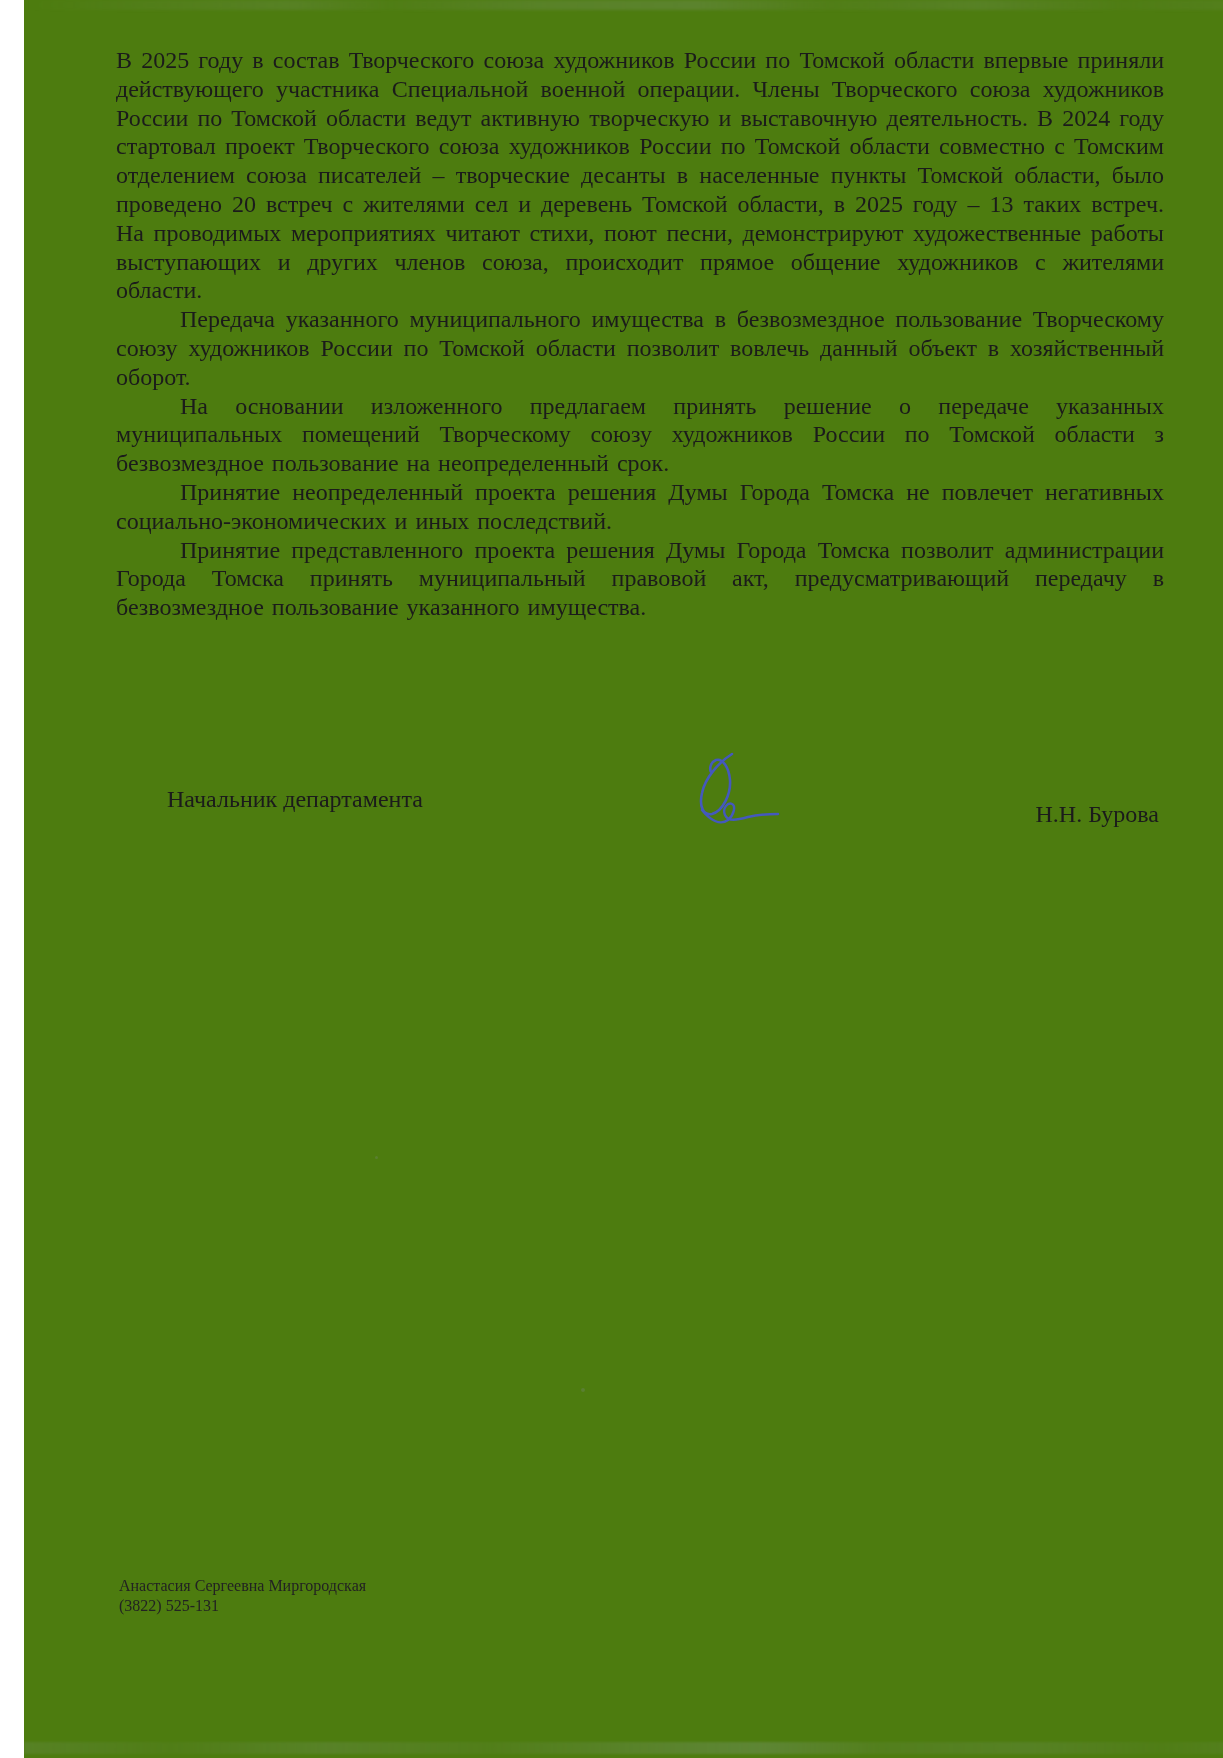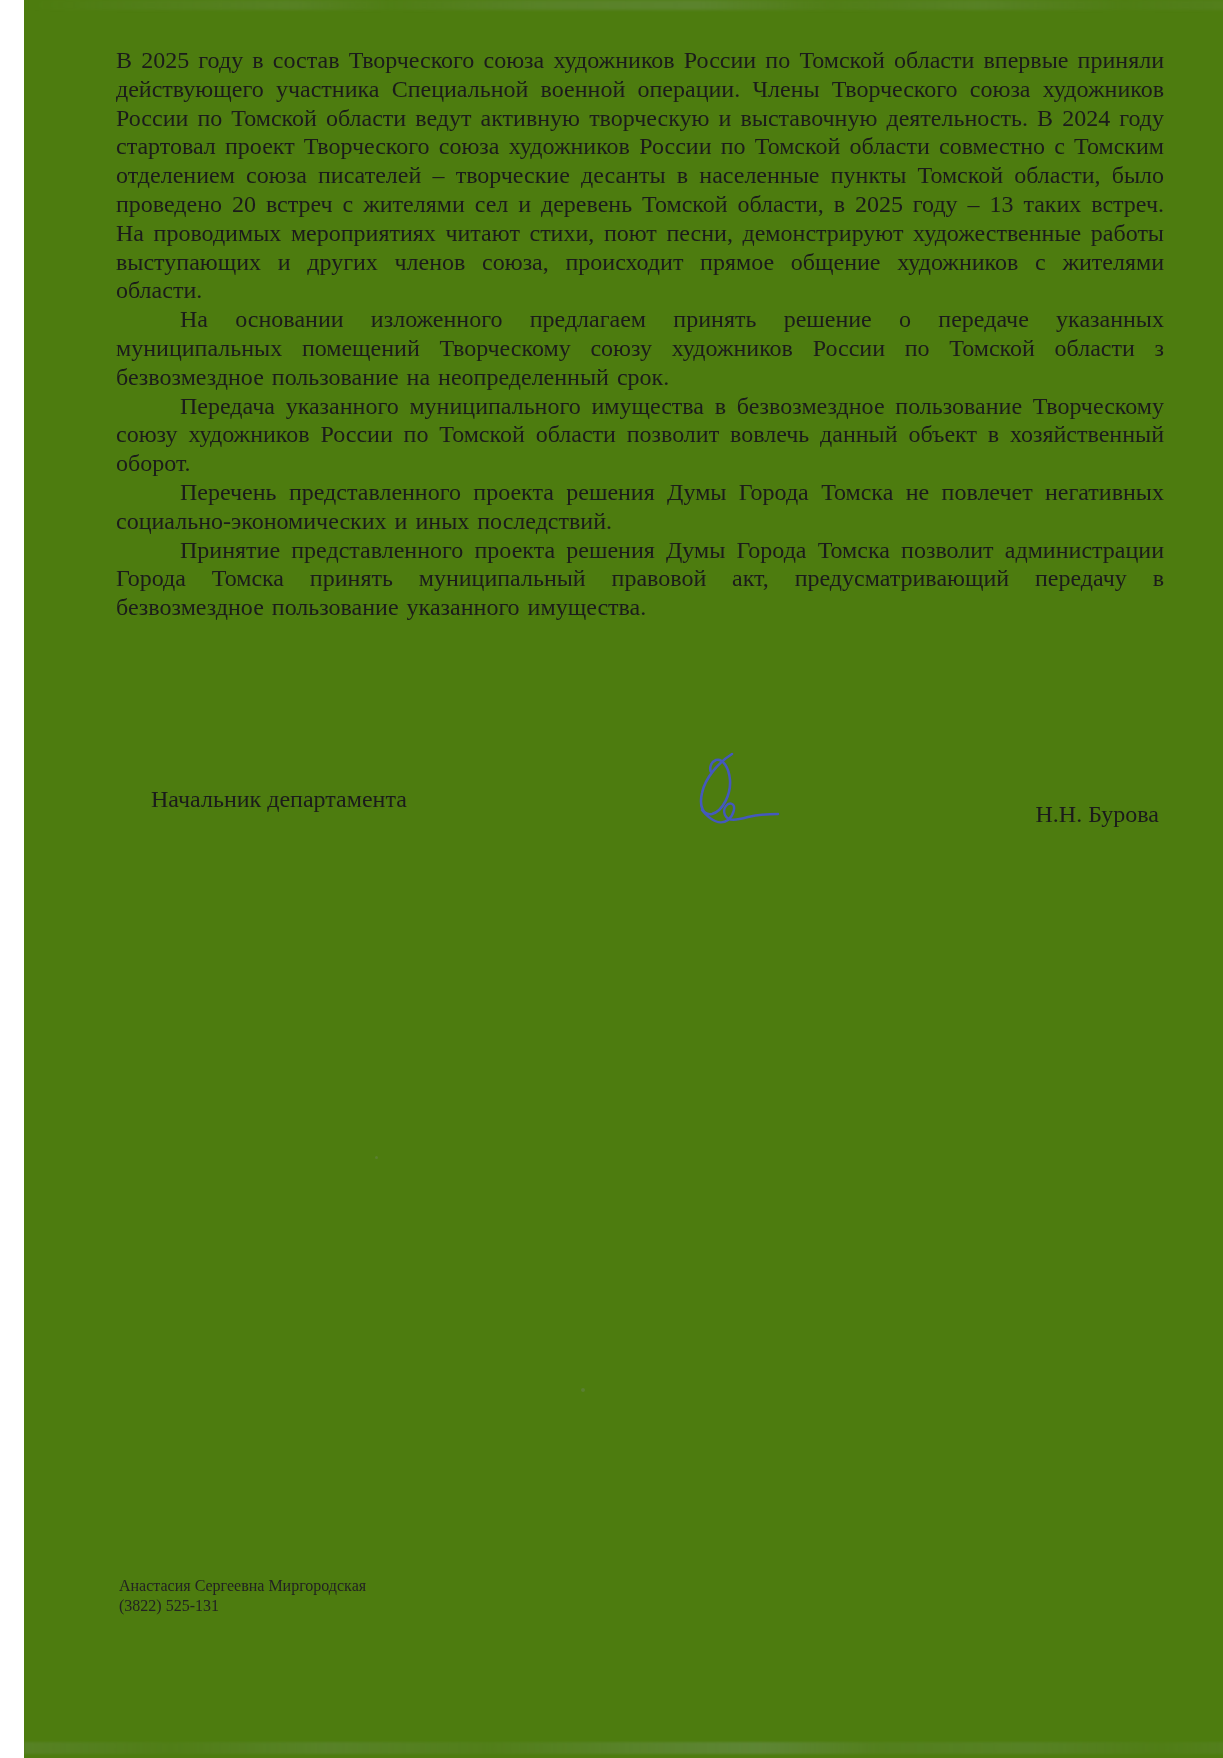"На основании изложенного предлагаем" p { order: before "Передача указанного муниципального" -> after "Передача указанного муниципального" }
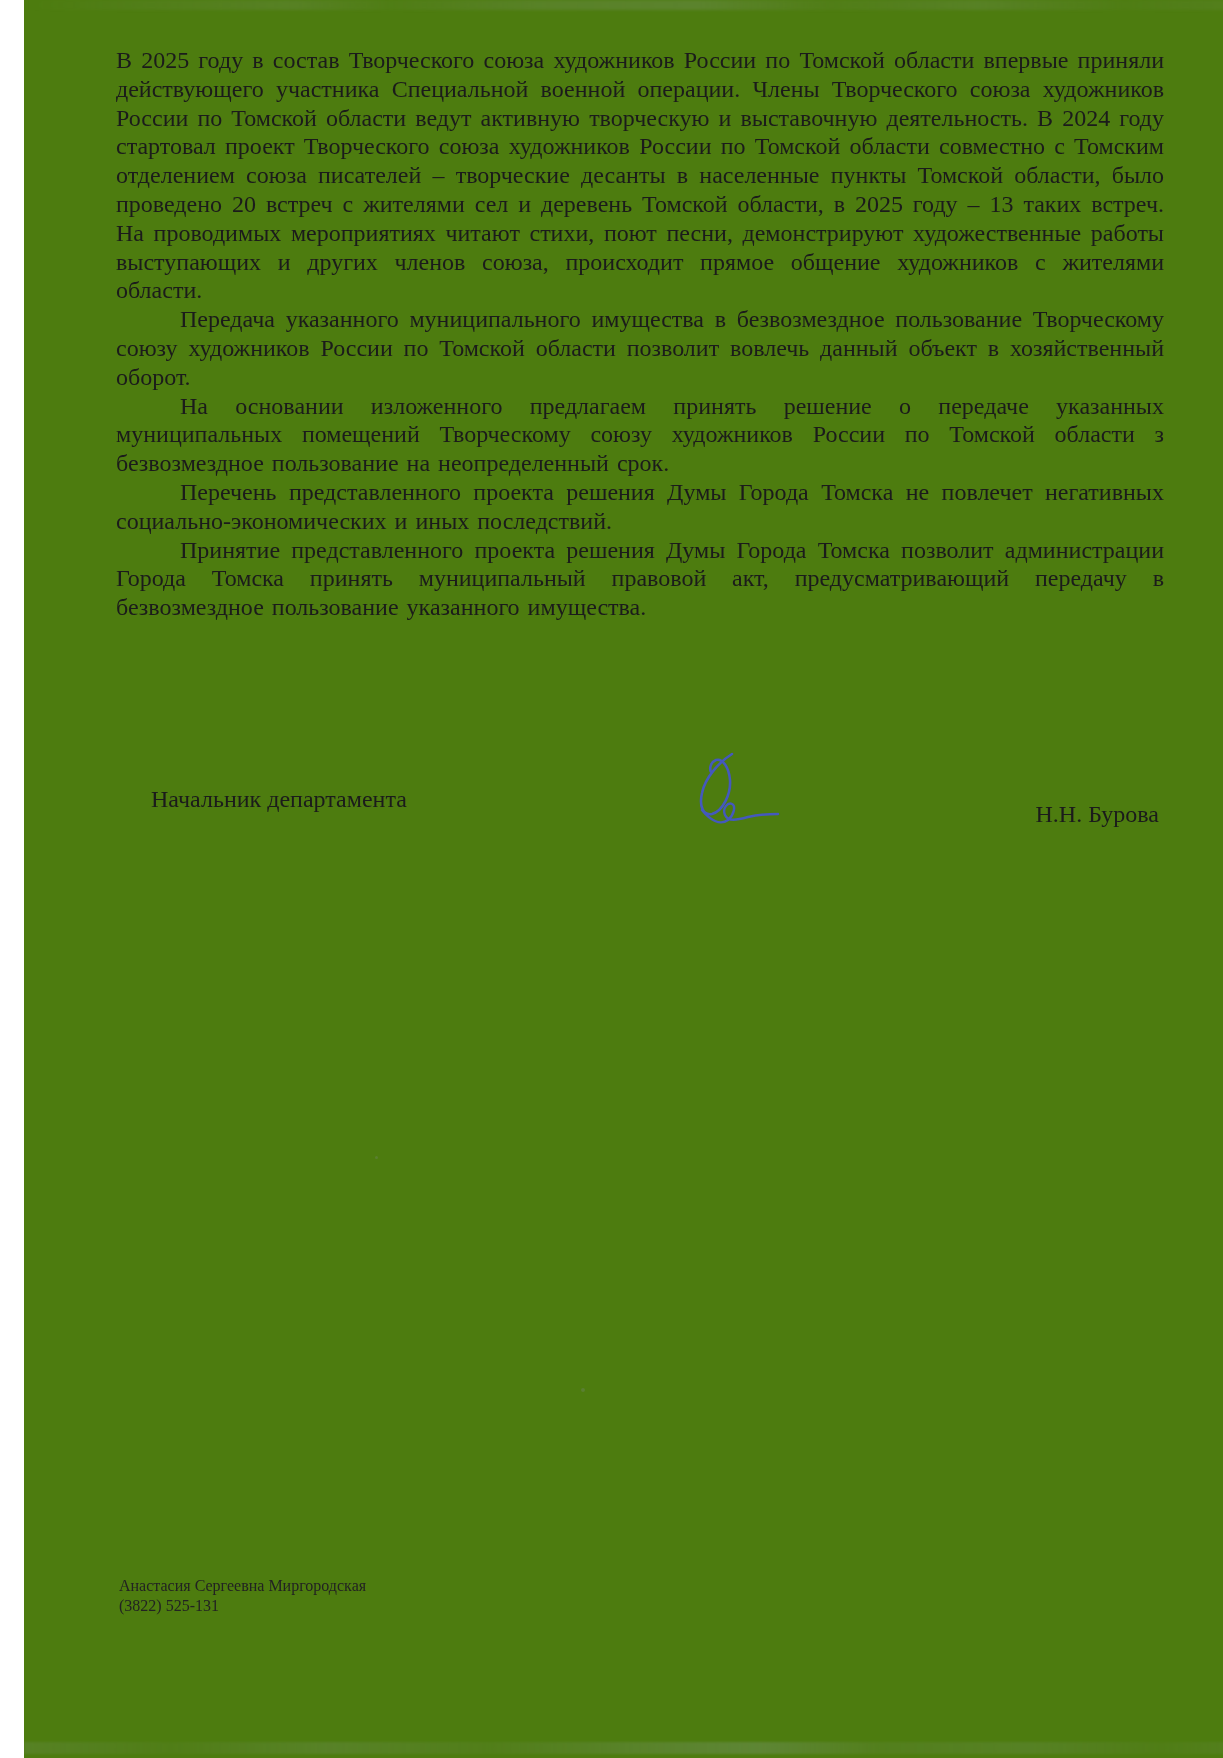"Перечень представленного проекта решения" p { text: Перечень представленного -> Принятие неопределенный }
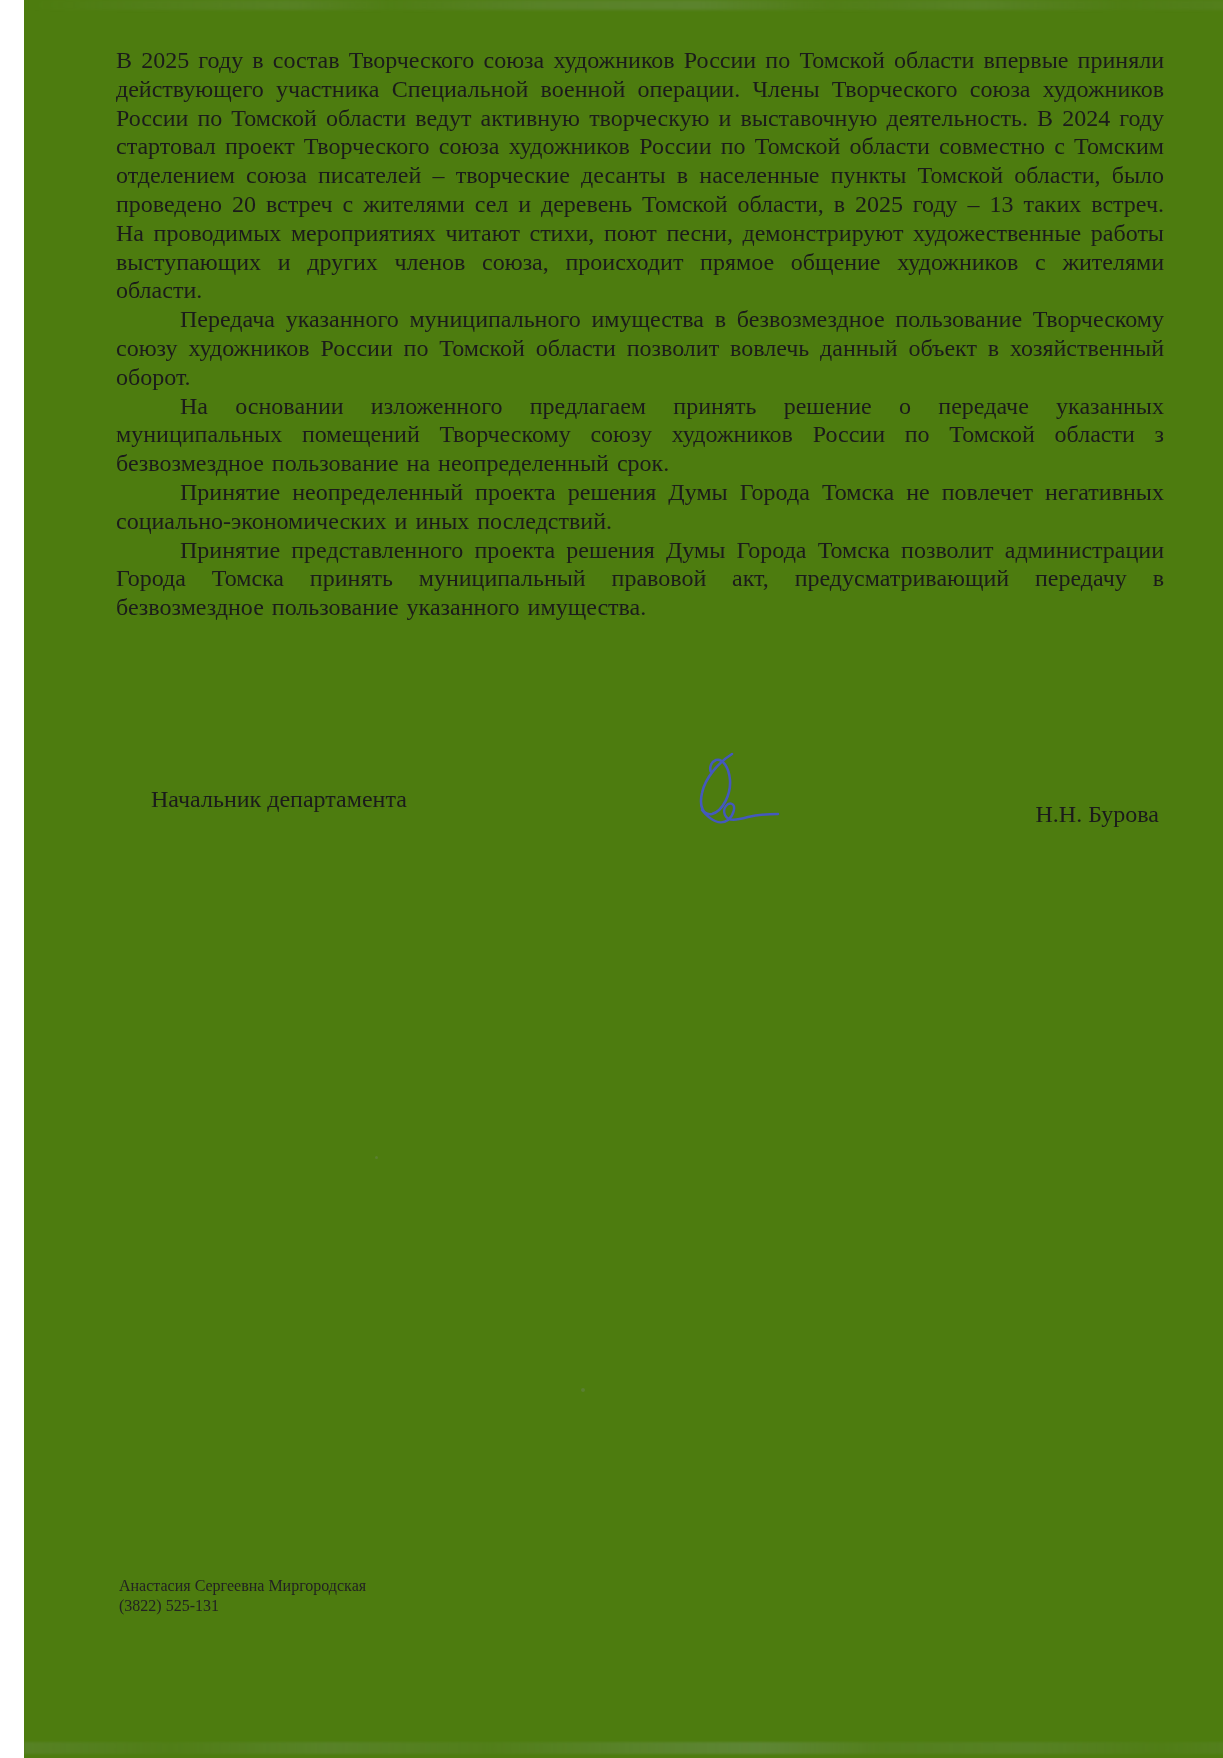"Начальник департамента" .sig-label { left: 127px -> 143px }
